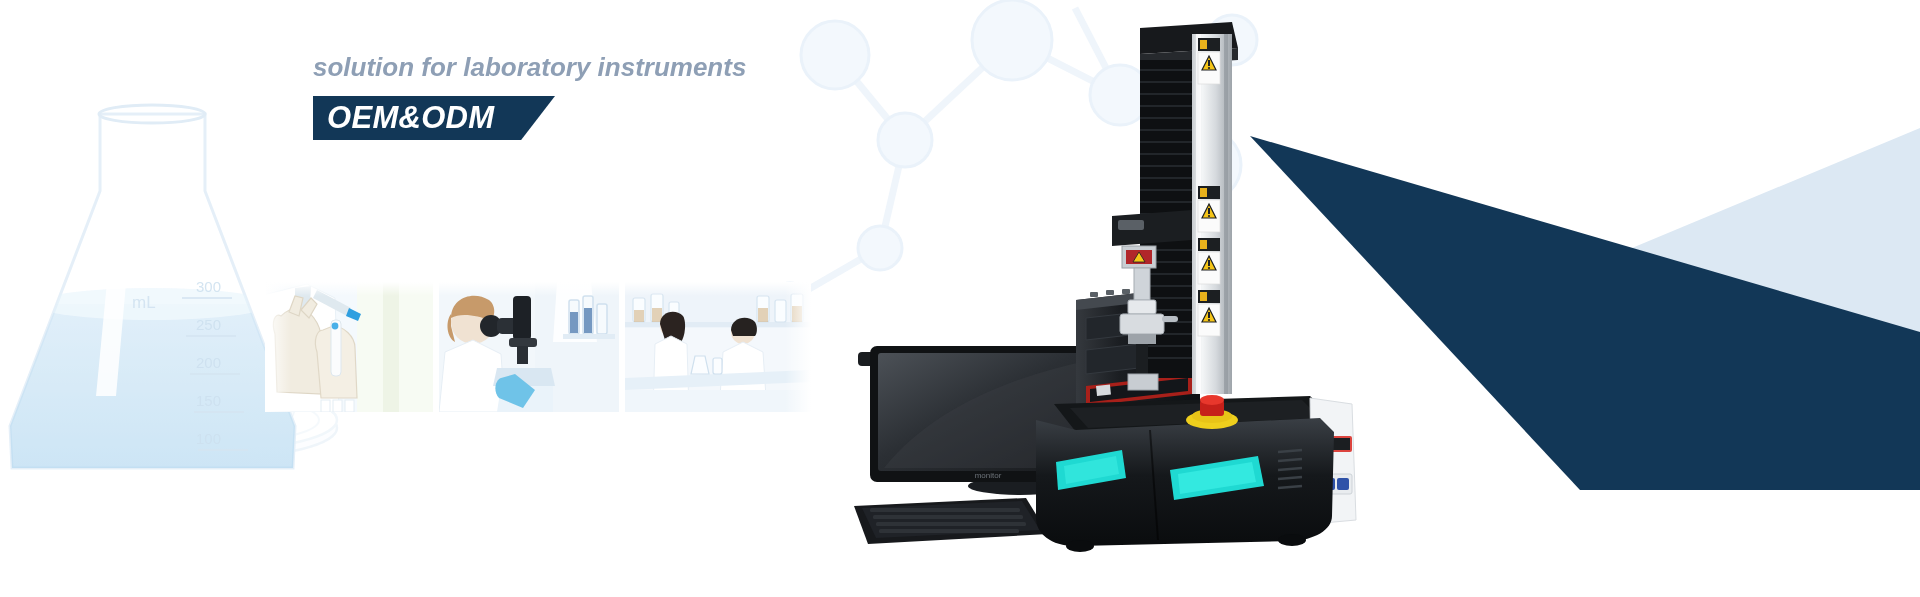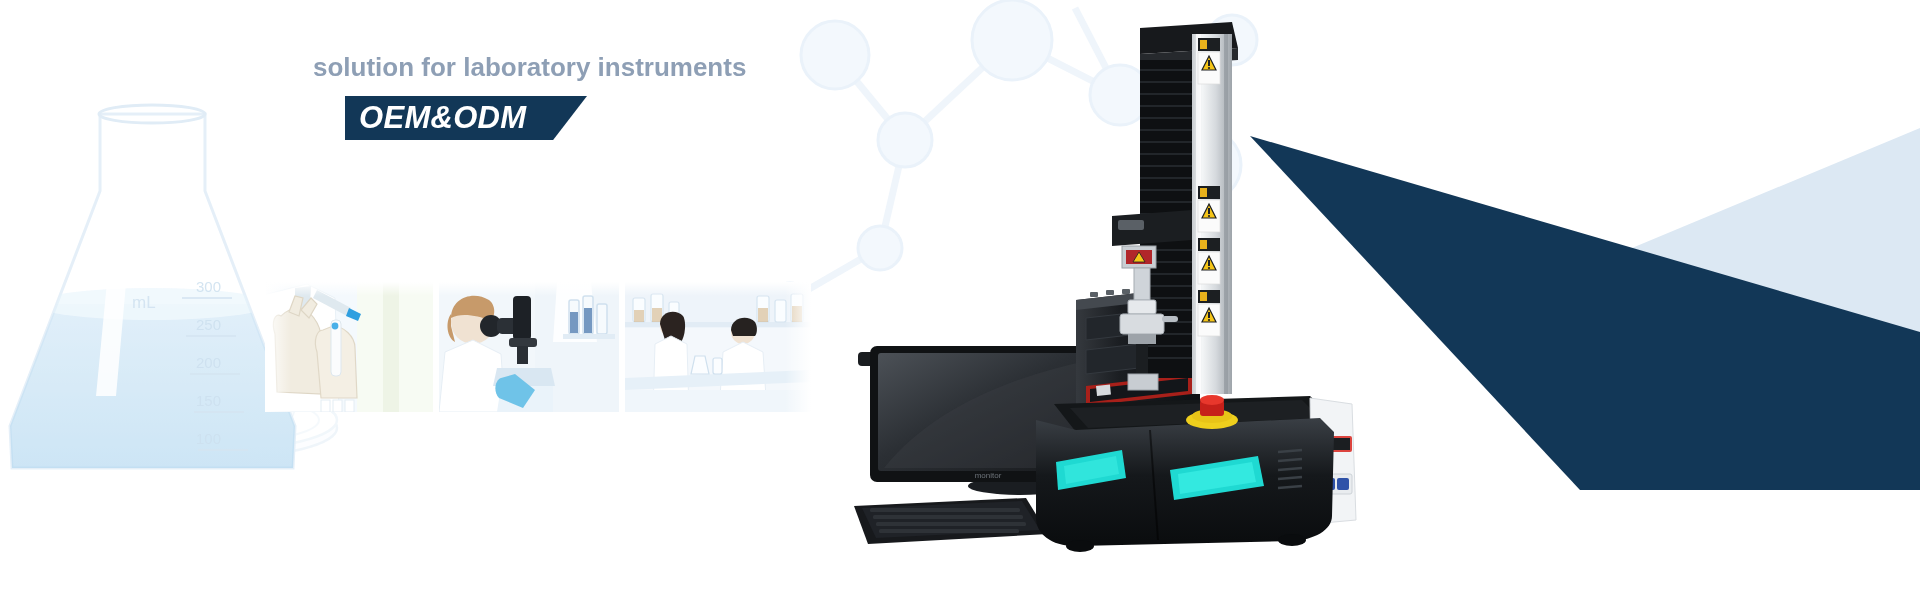"solution for laboratory instruments" .subline { font-style: none -> italic }
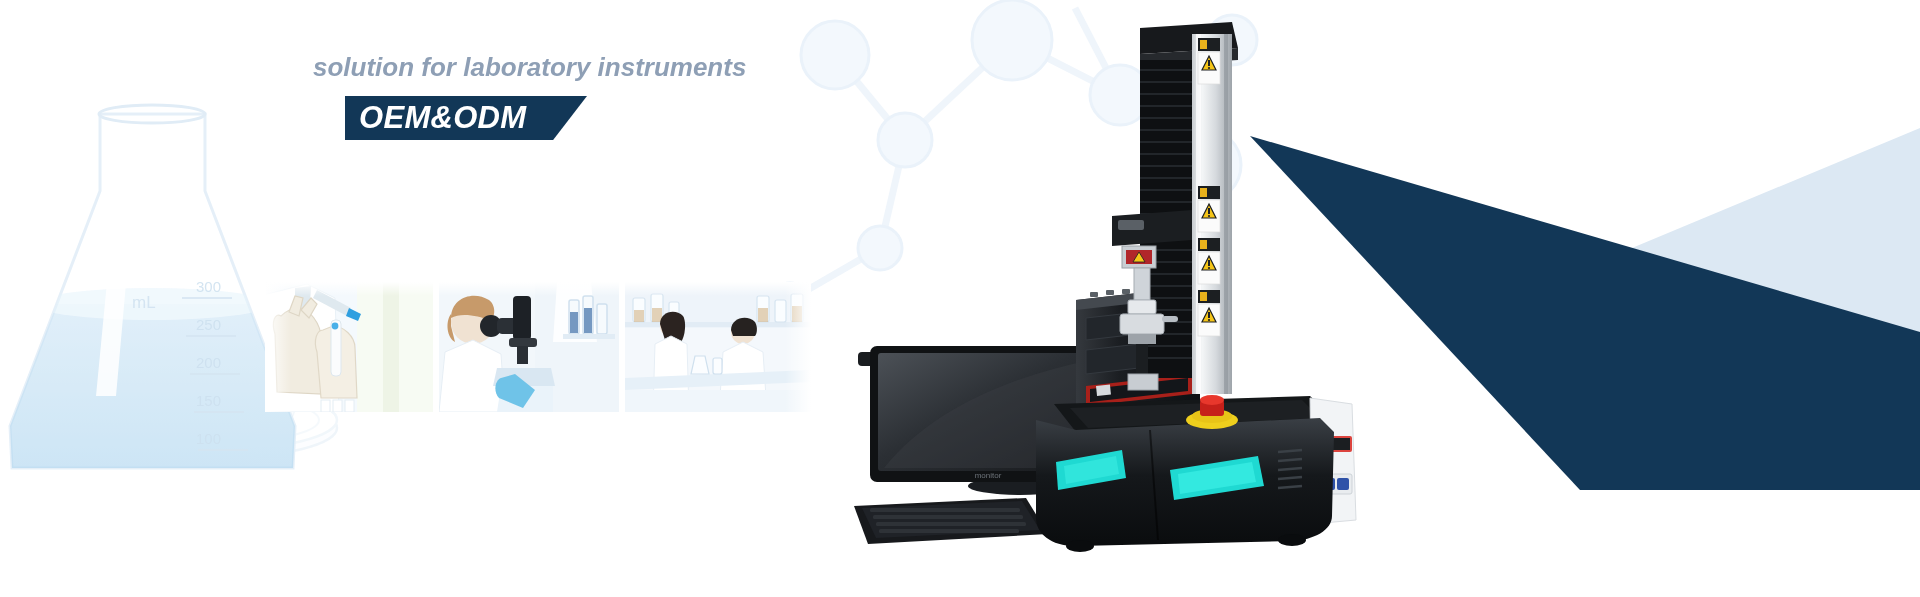"OEM&ODM" .badge-wrap { margin-left: 32px -> none }
